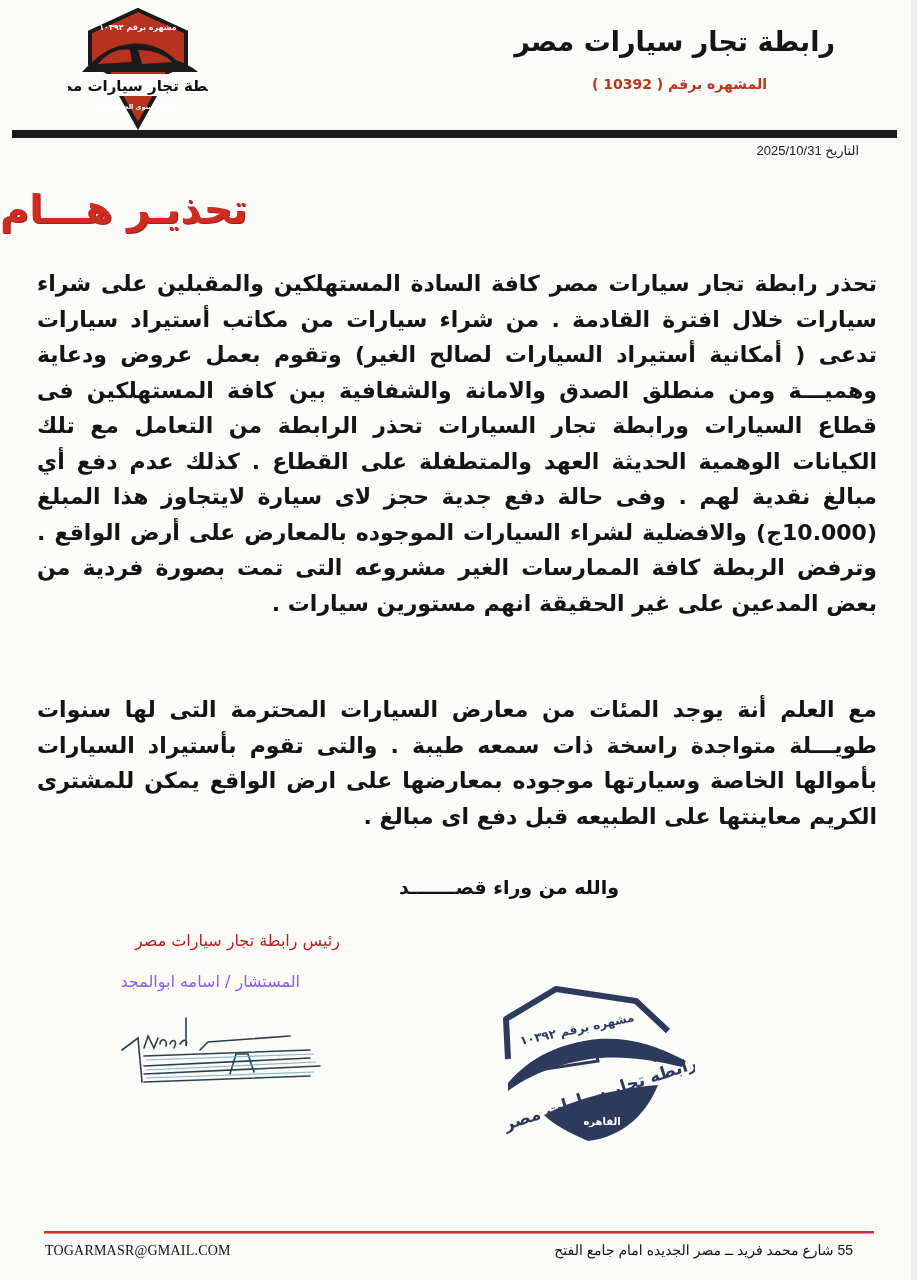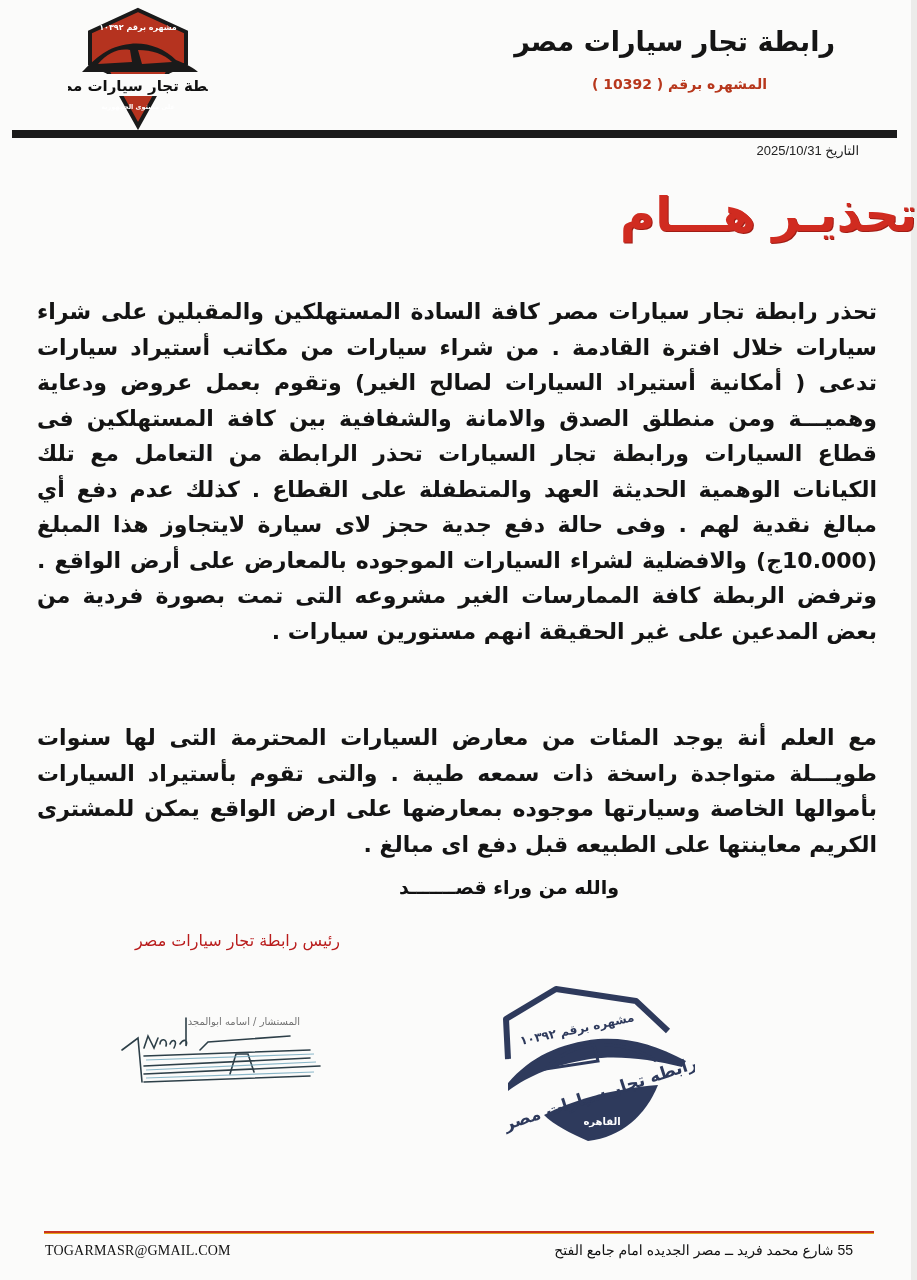"تحذيـر هـــام" #warning-title { font-size: 48px -> 40px; text-align: right -> left }
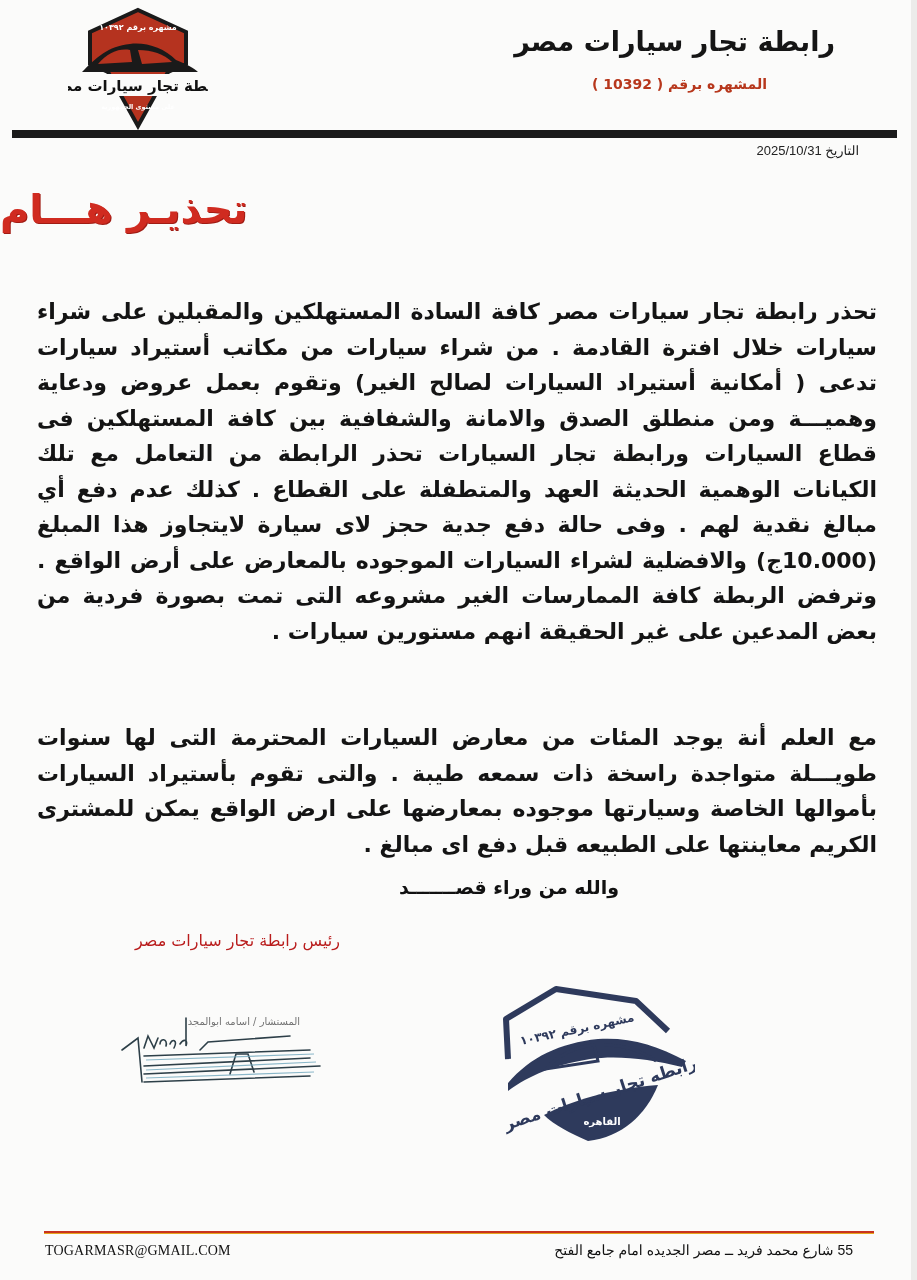"تحذر رابطة تجار سيارات مصر" .para { margin-top: 28px -> none }
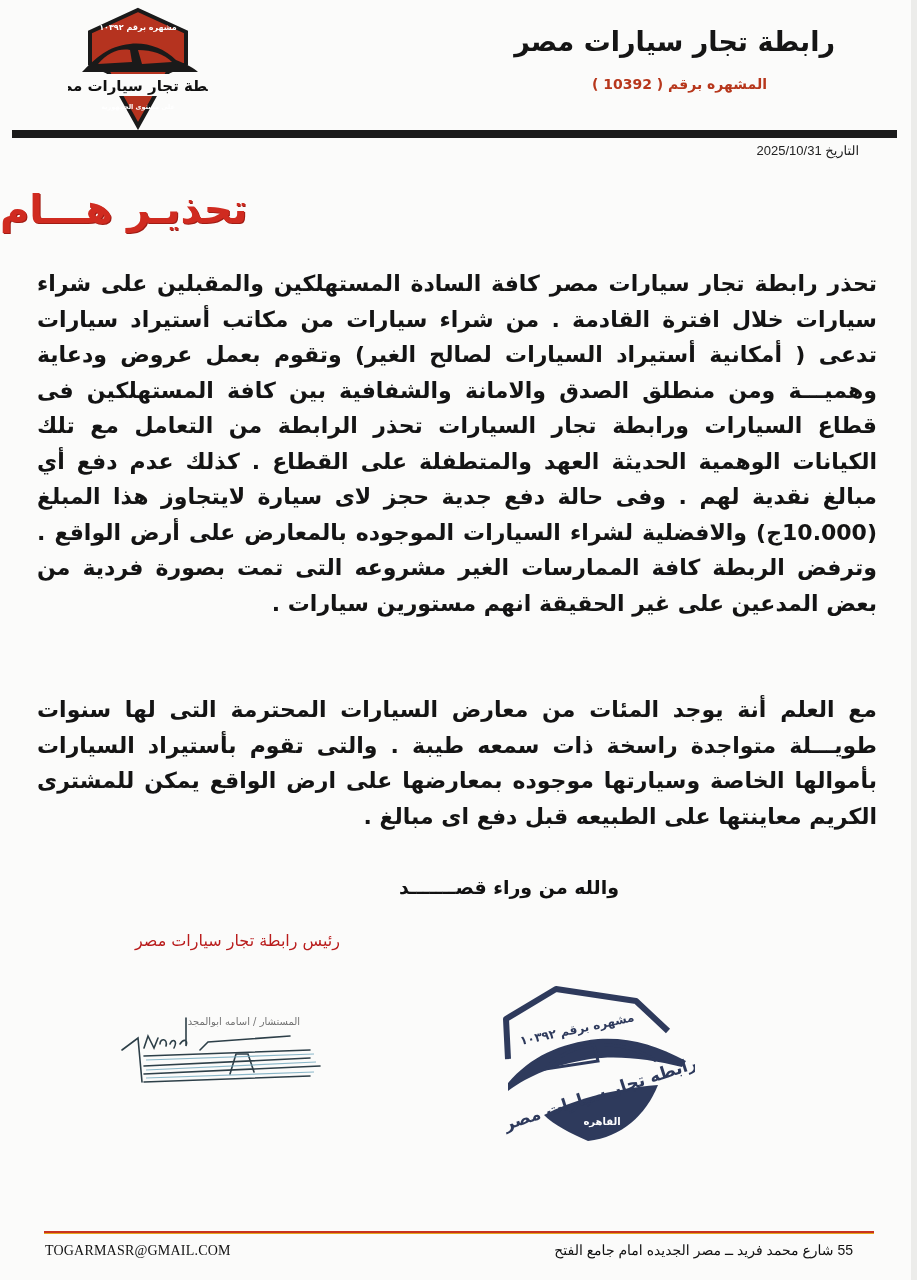"المستشار / اسامه ابوالمجد" #sig-name { color: #737373 -> #8b5cf6; font-size: 10px -> 16px; top: 1016px -> 972px }
